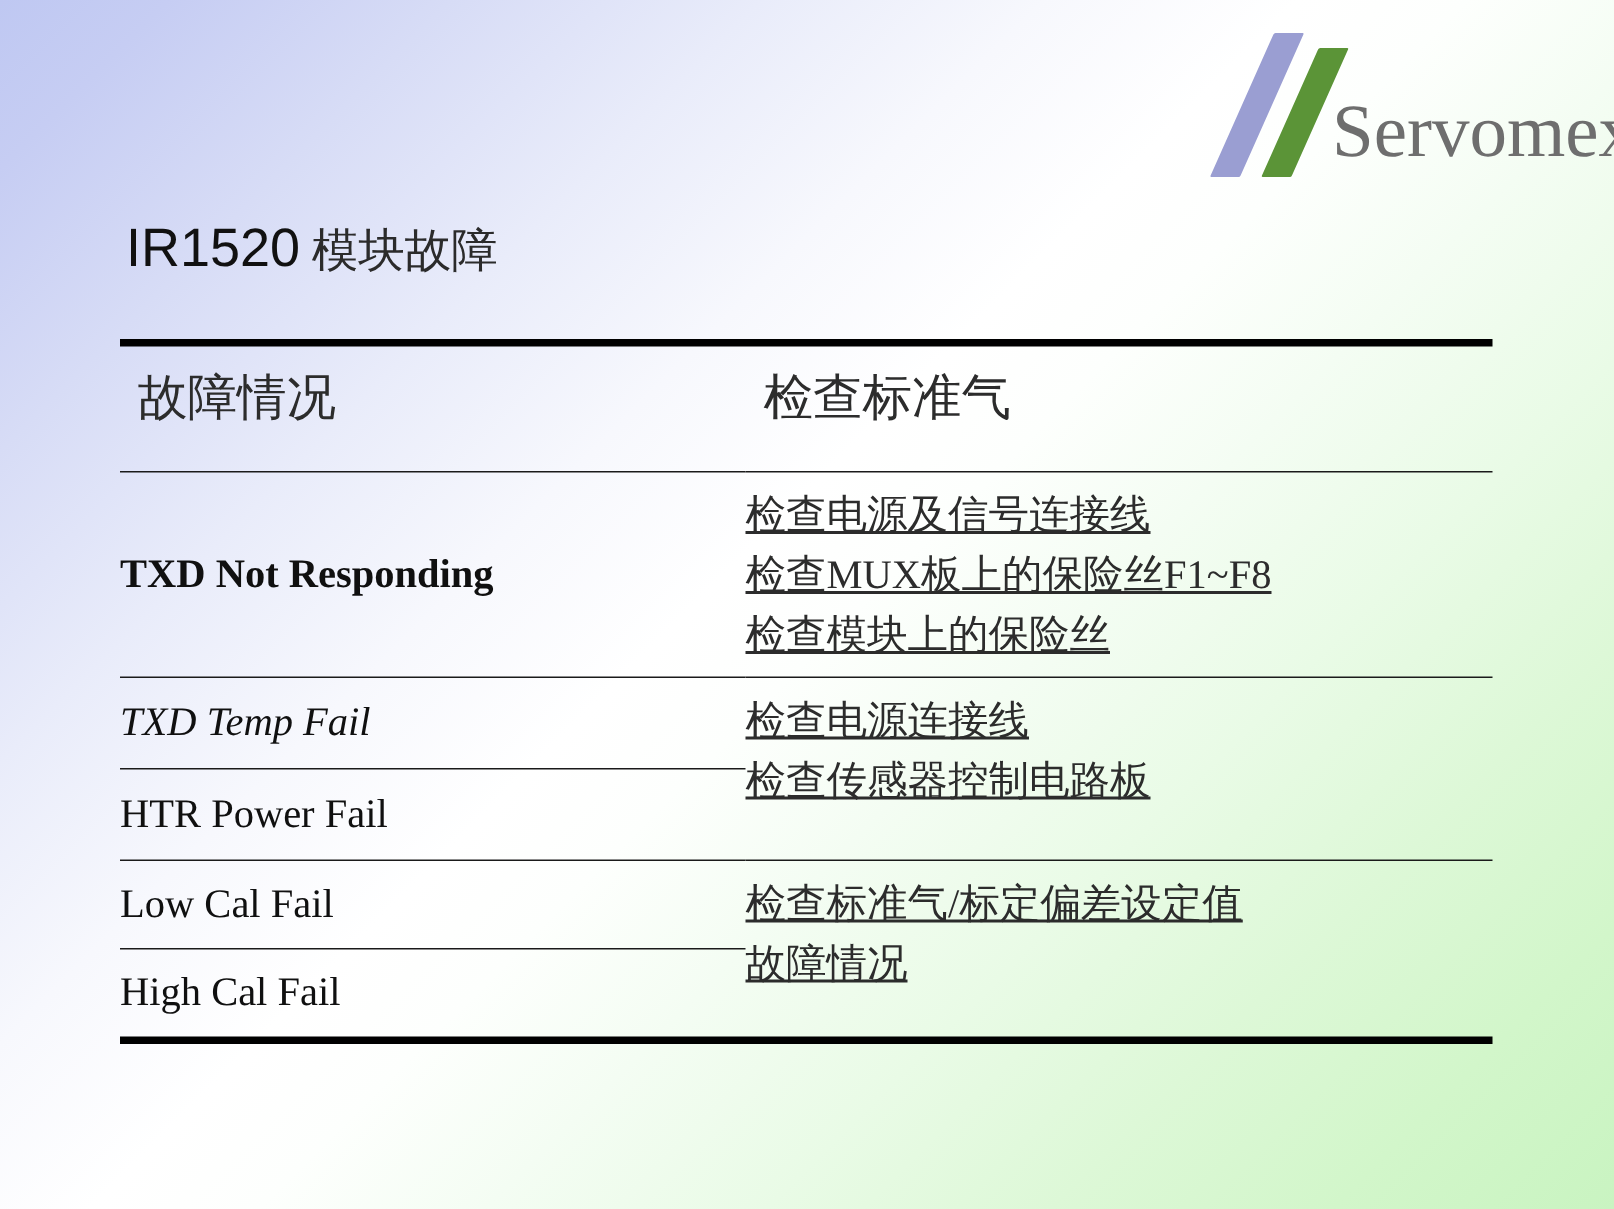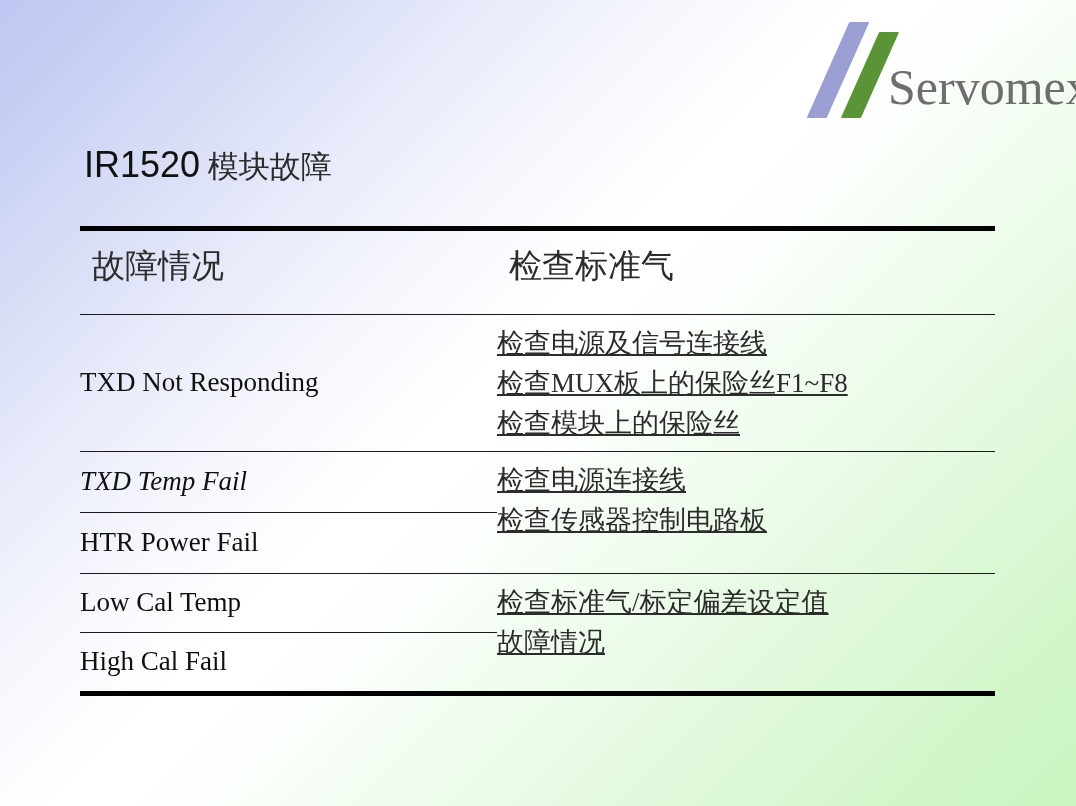"TXD Not Responding" .r1-left { font-weight: none -> bold }
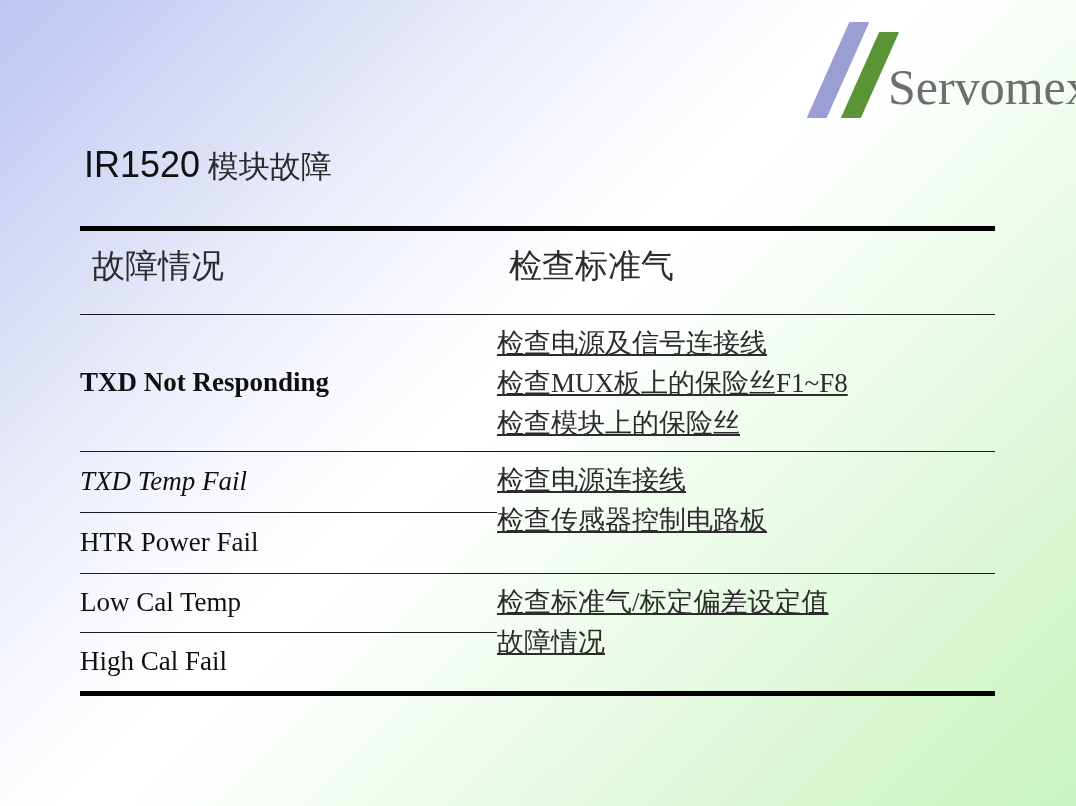"Low Cal Temp" td.r4-left { text: Temp -> Fail }
